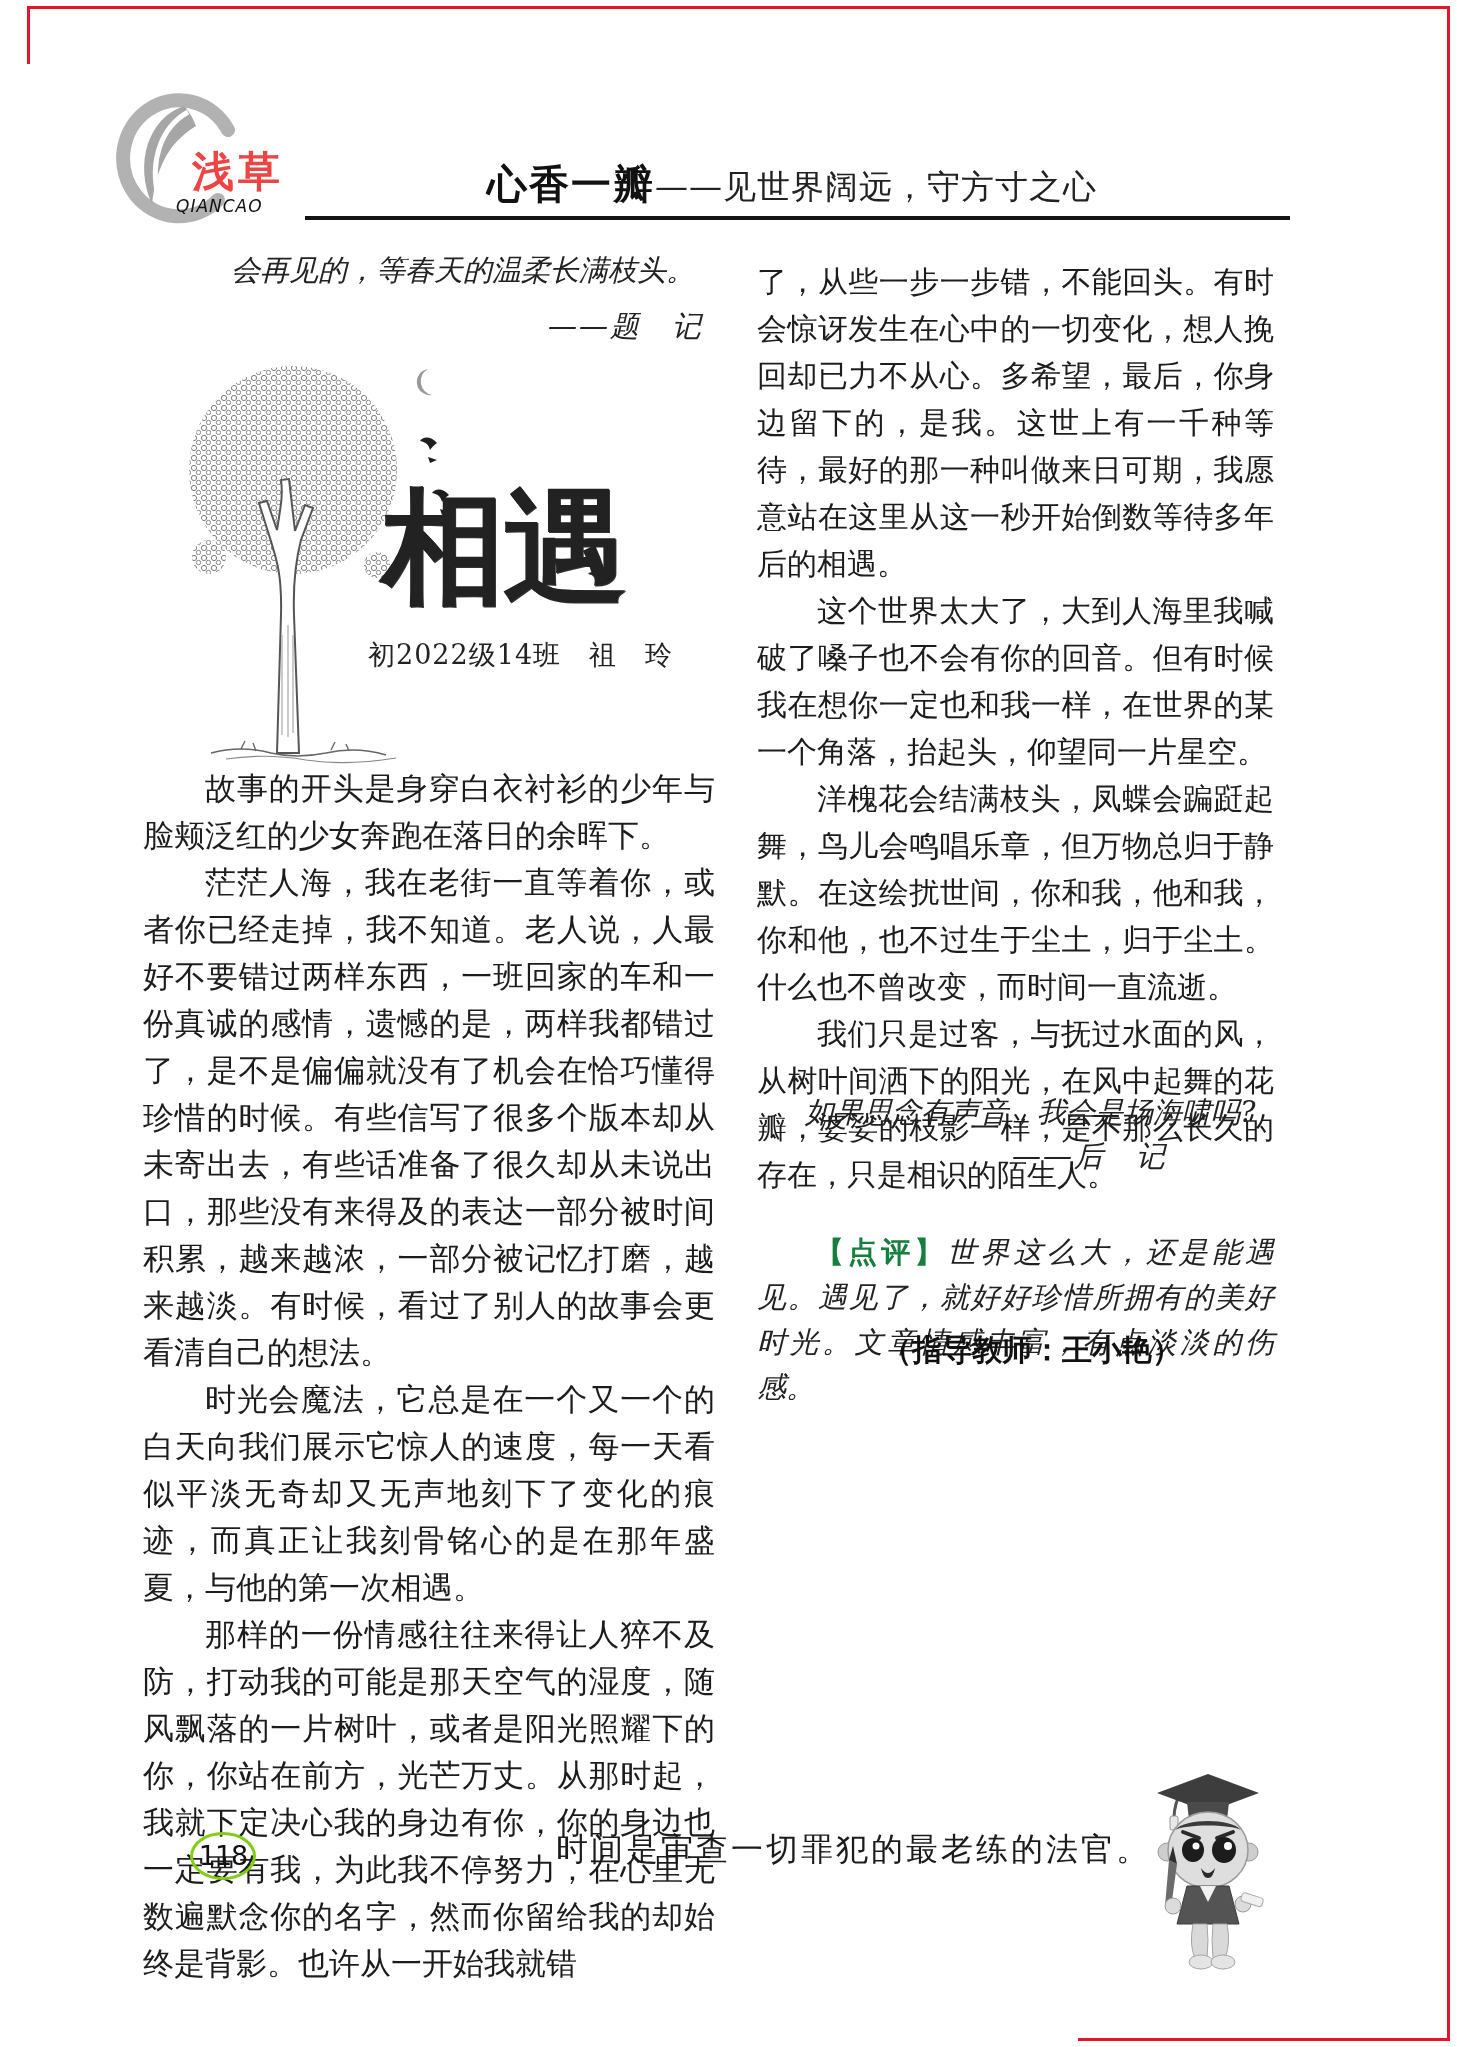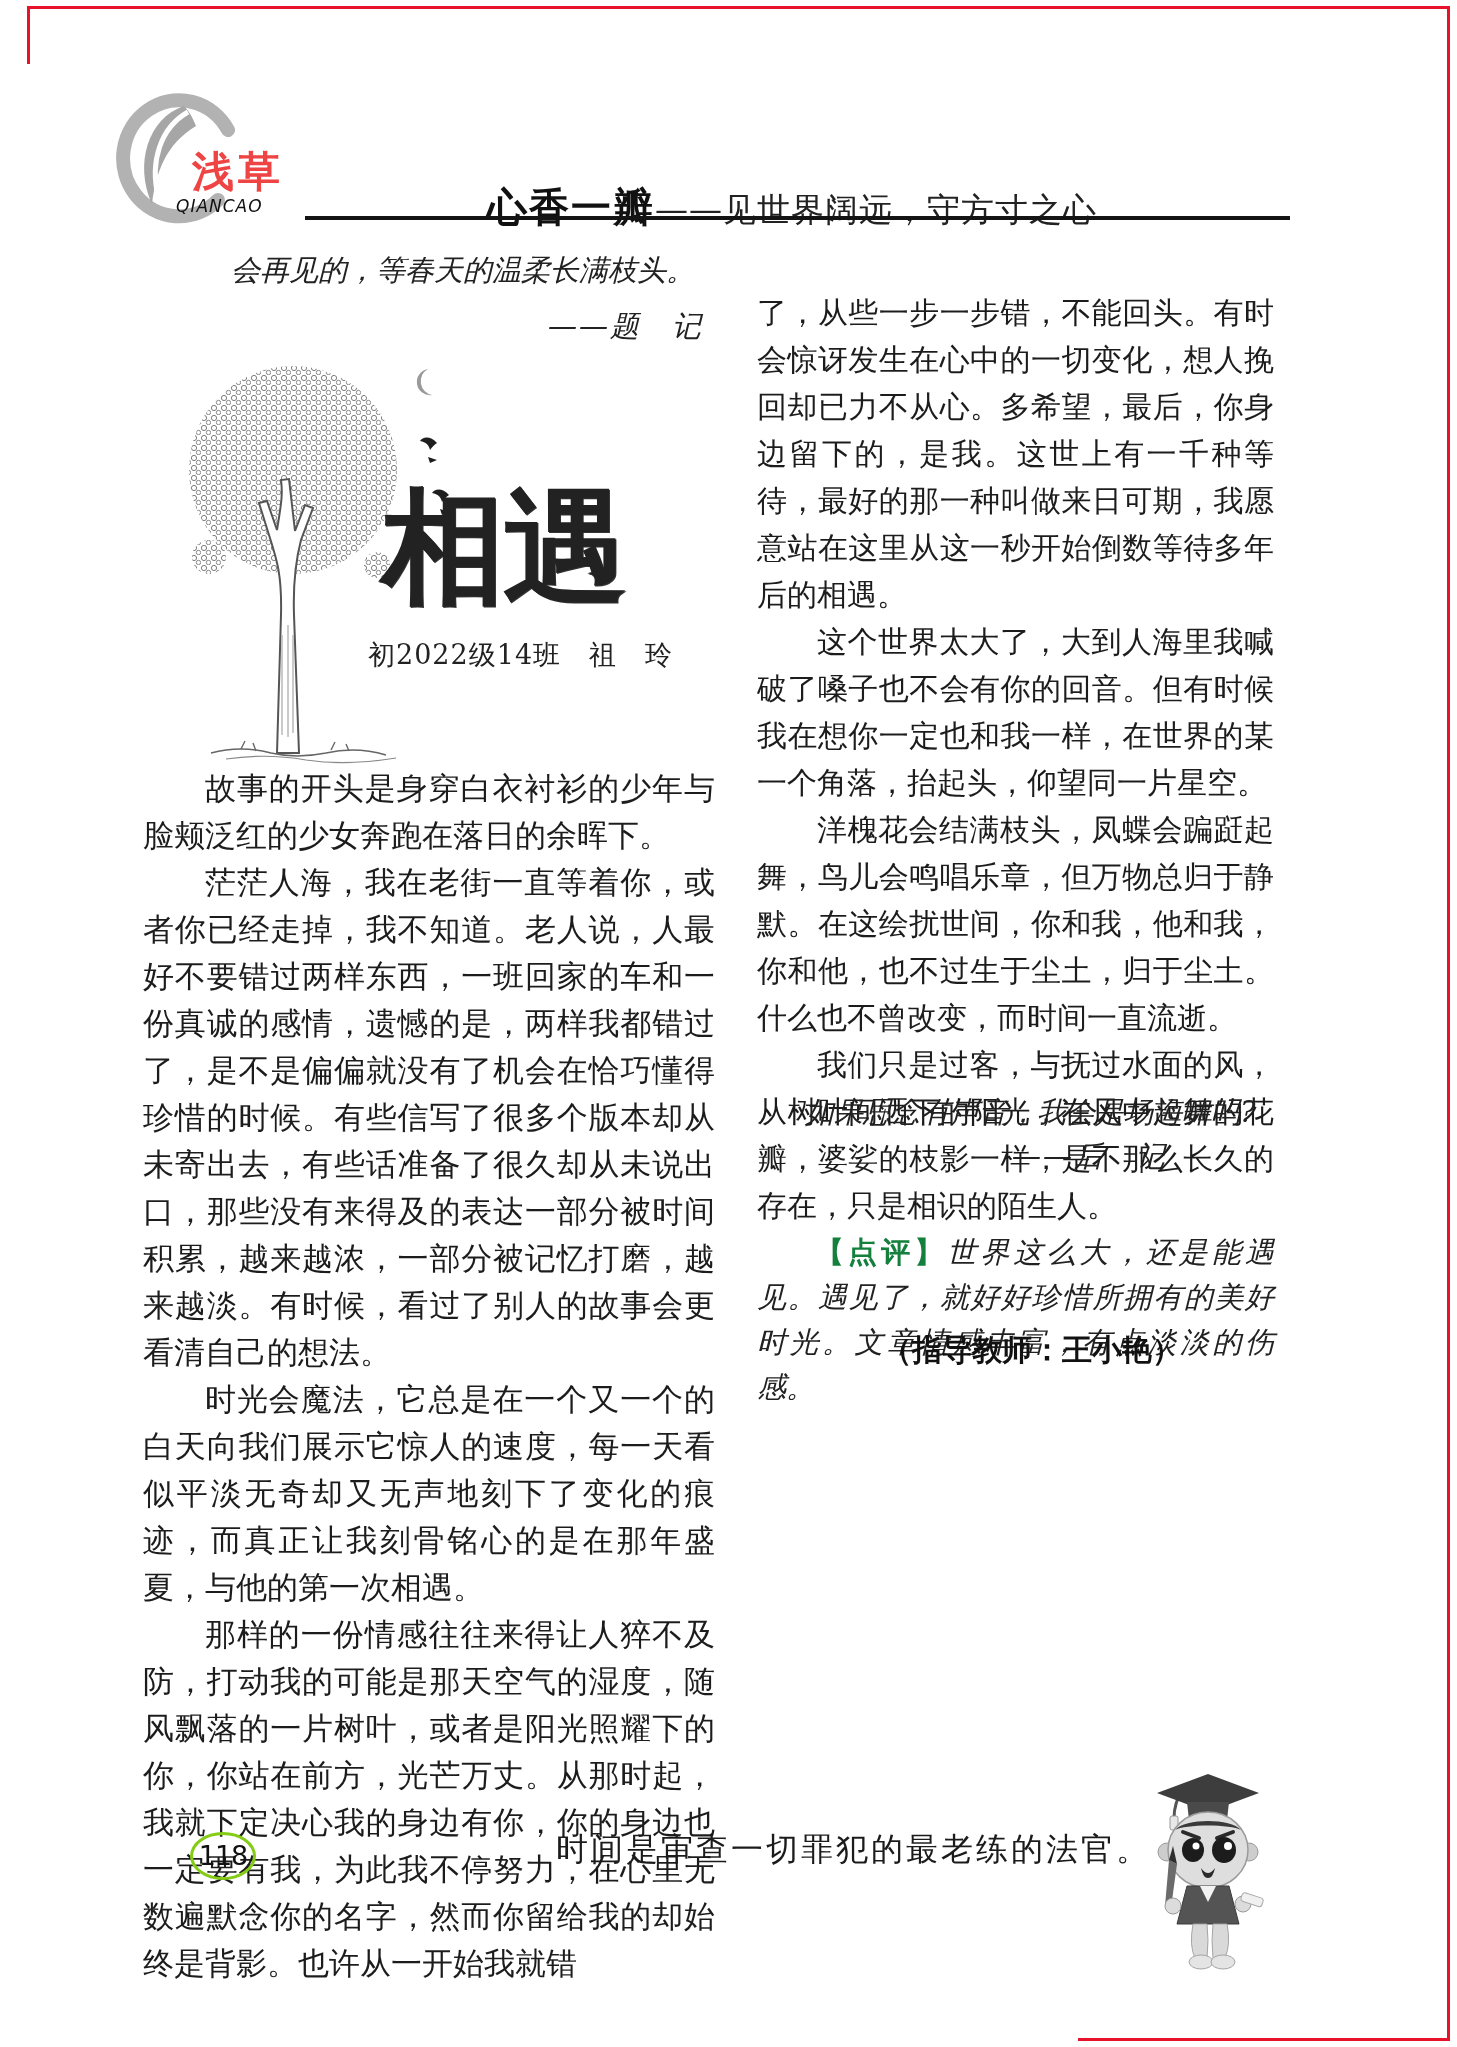"心香一瓣——见世界阔远，守方寸之心" .header-title { top: 180px -> 157px }
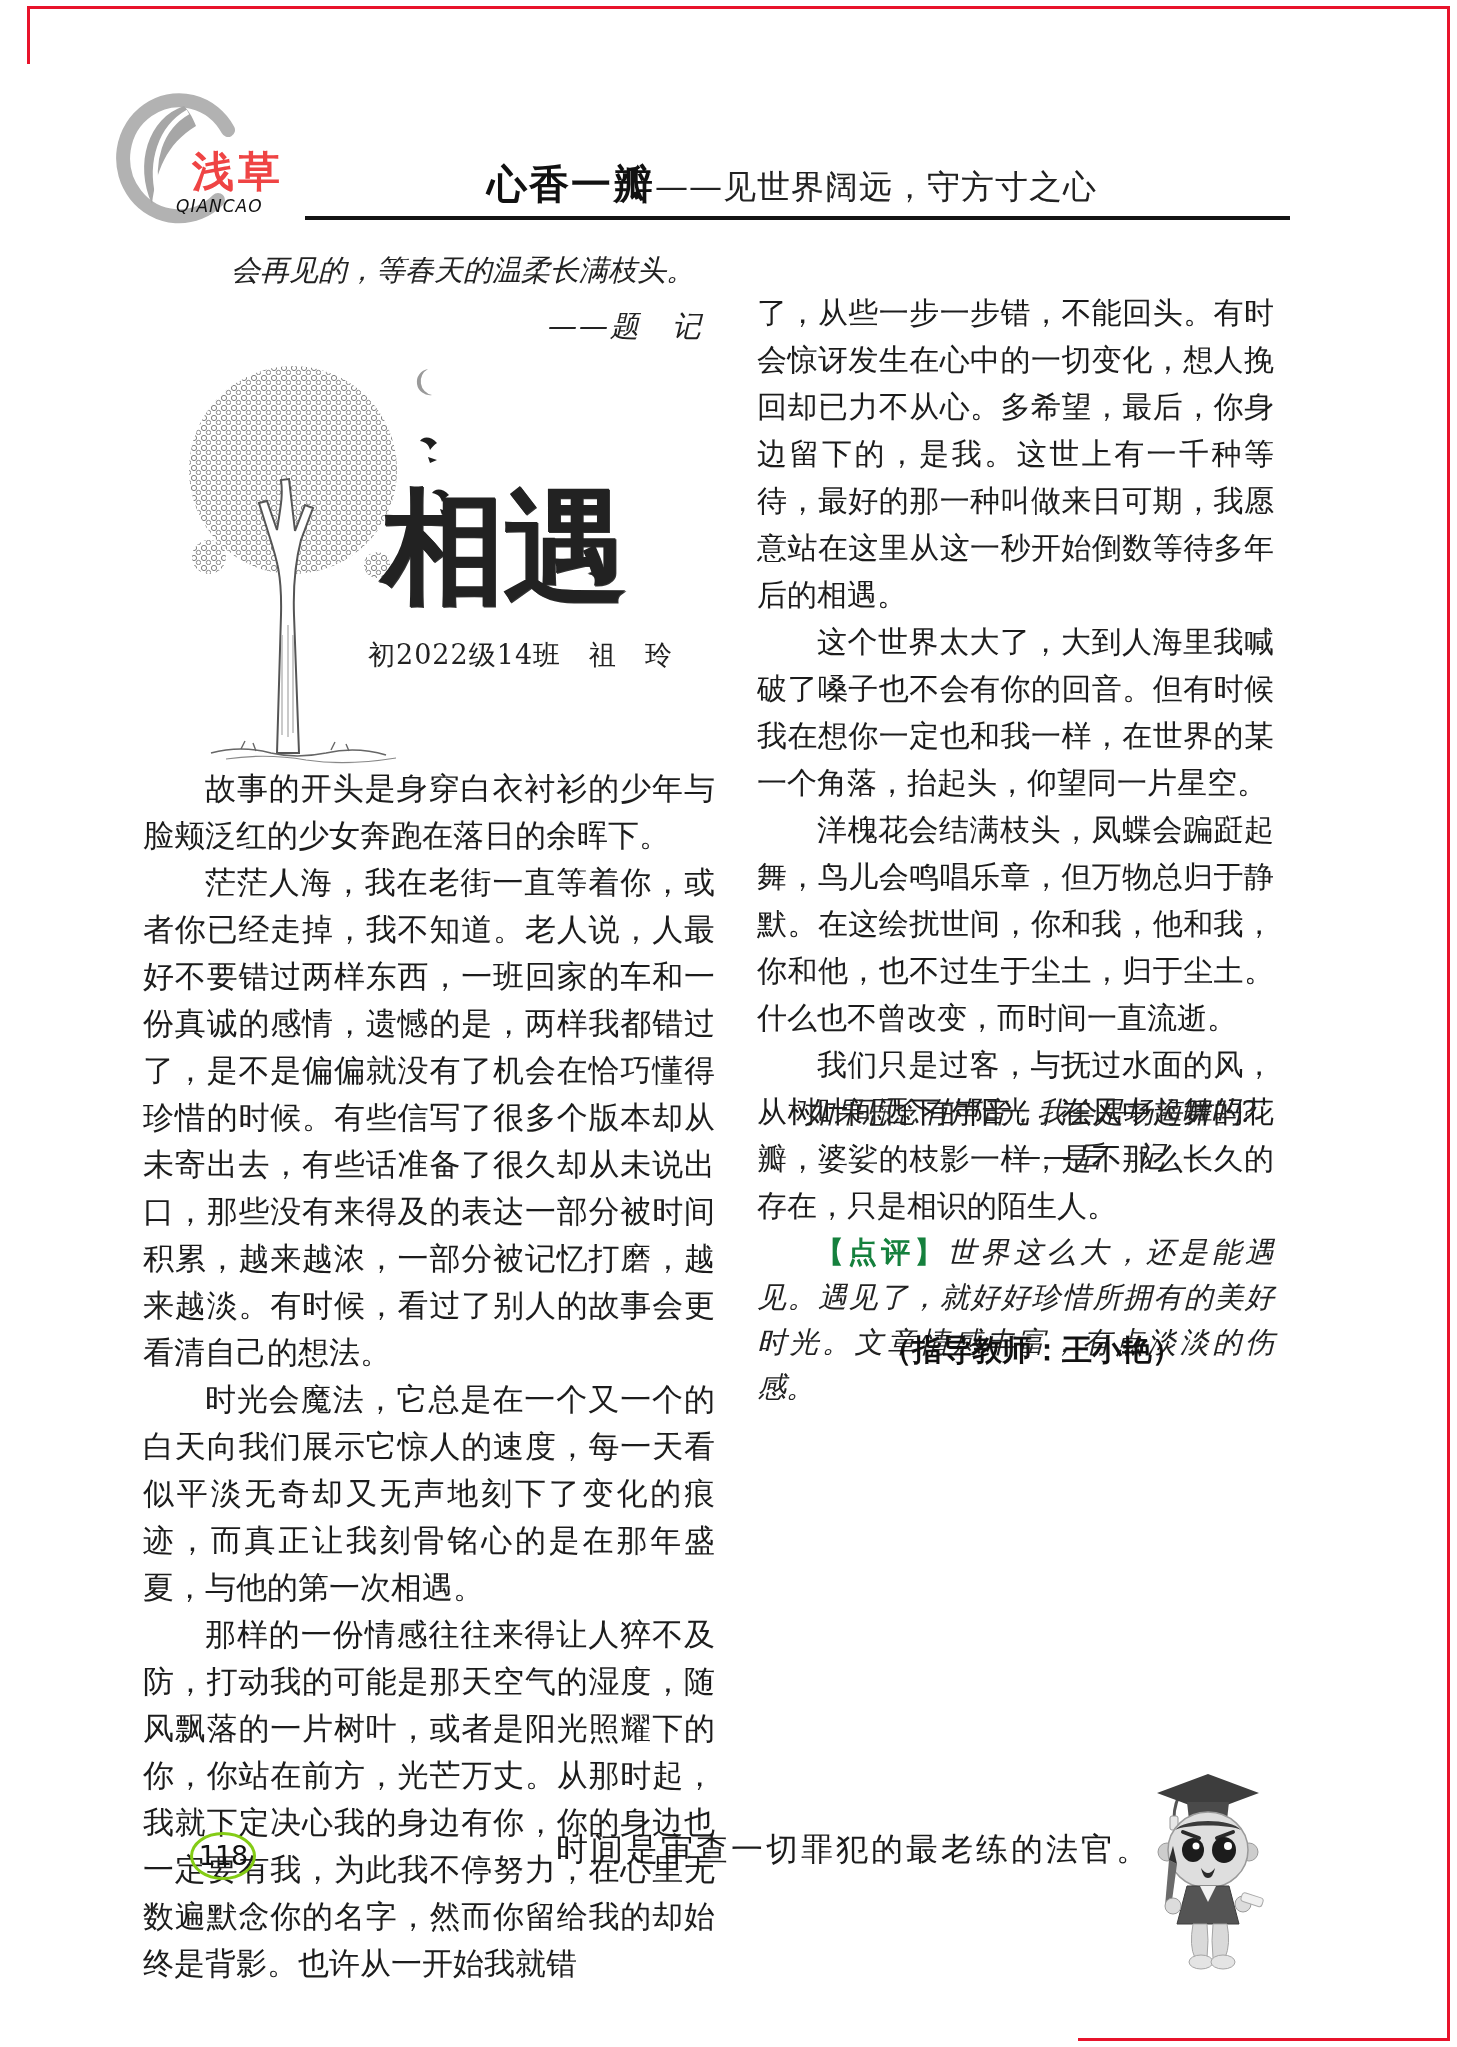"了，从些一步一步错，不能回头。有时会惊讶发生在心中的一切变化，想人挽回却已力不从" .rbody p.no-indent { margin-top: 31px -> none }
